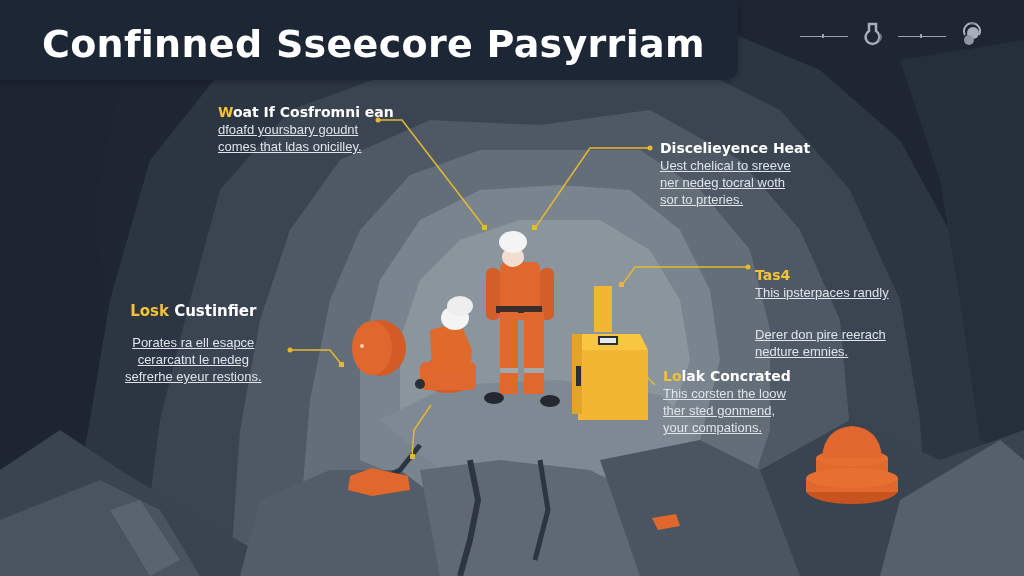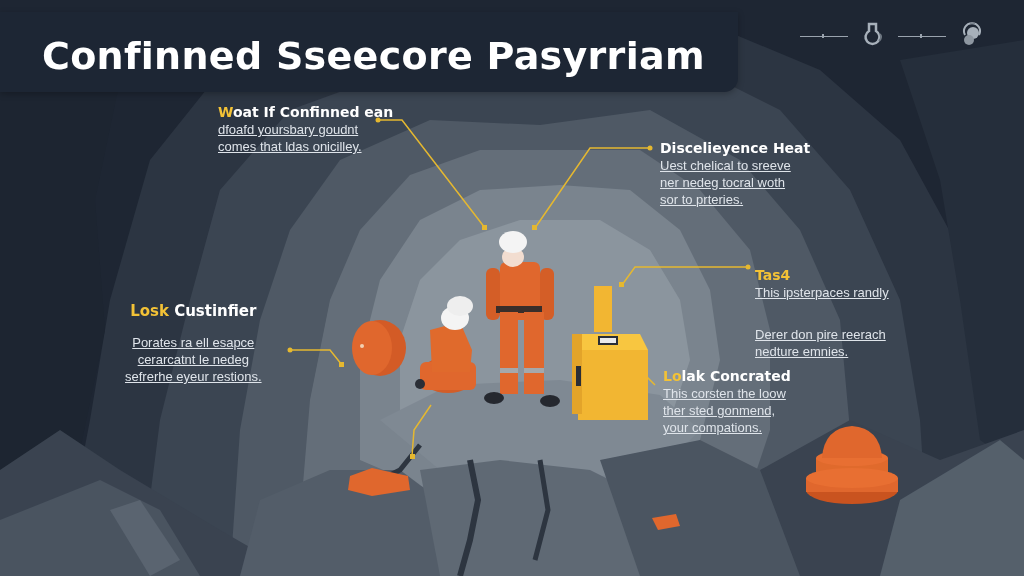"Confinned Sseecore Pasyrriam" .title-bar { top: 12px -> 0 }
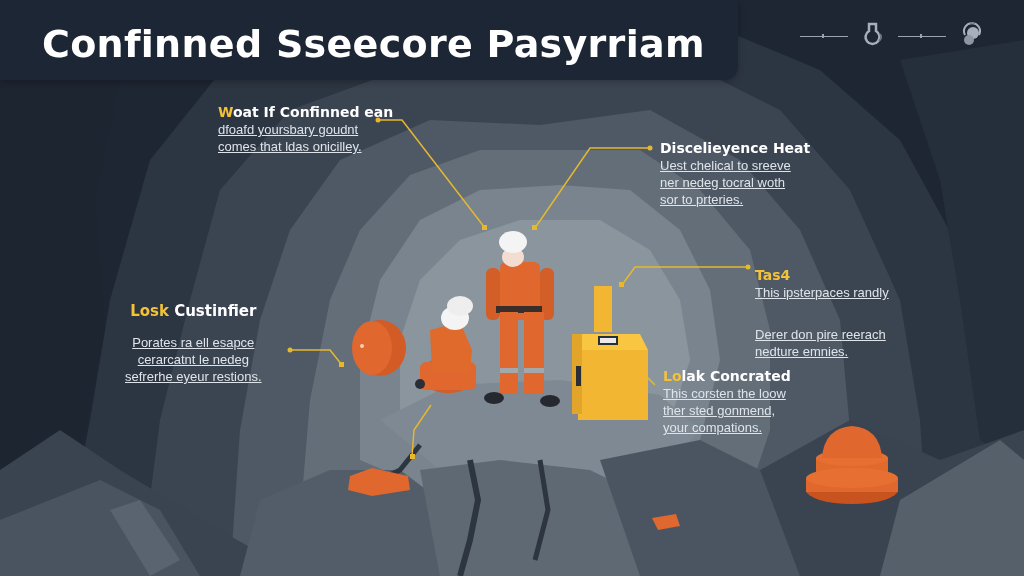"oat If Confinned ean" span { text: Confinned -> Cosfromni }
